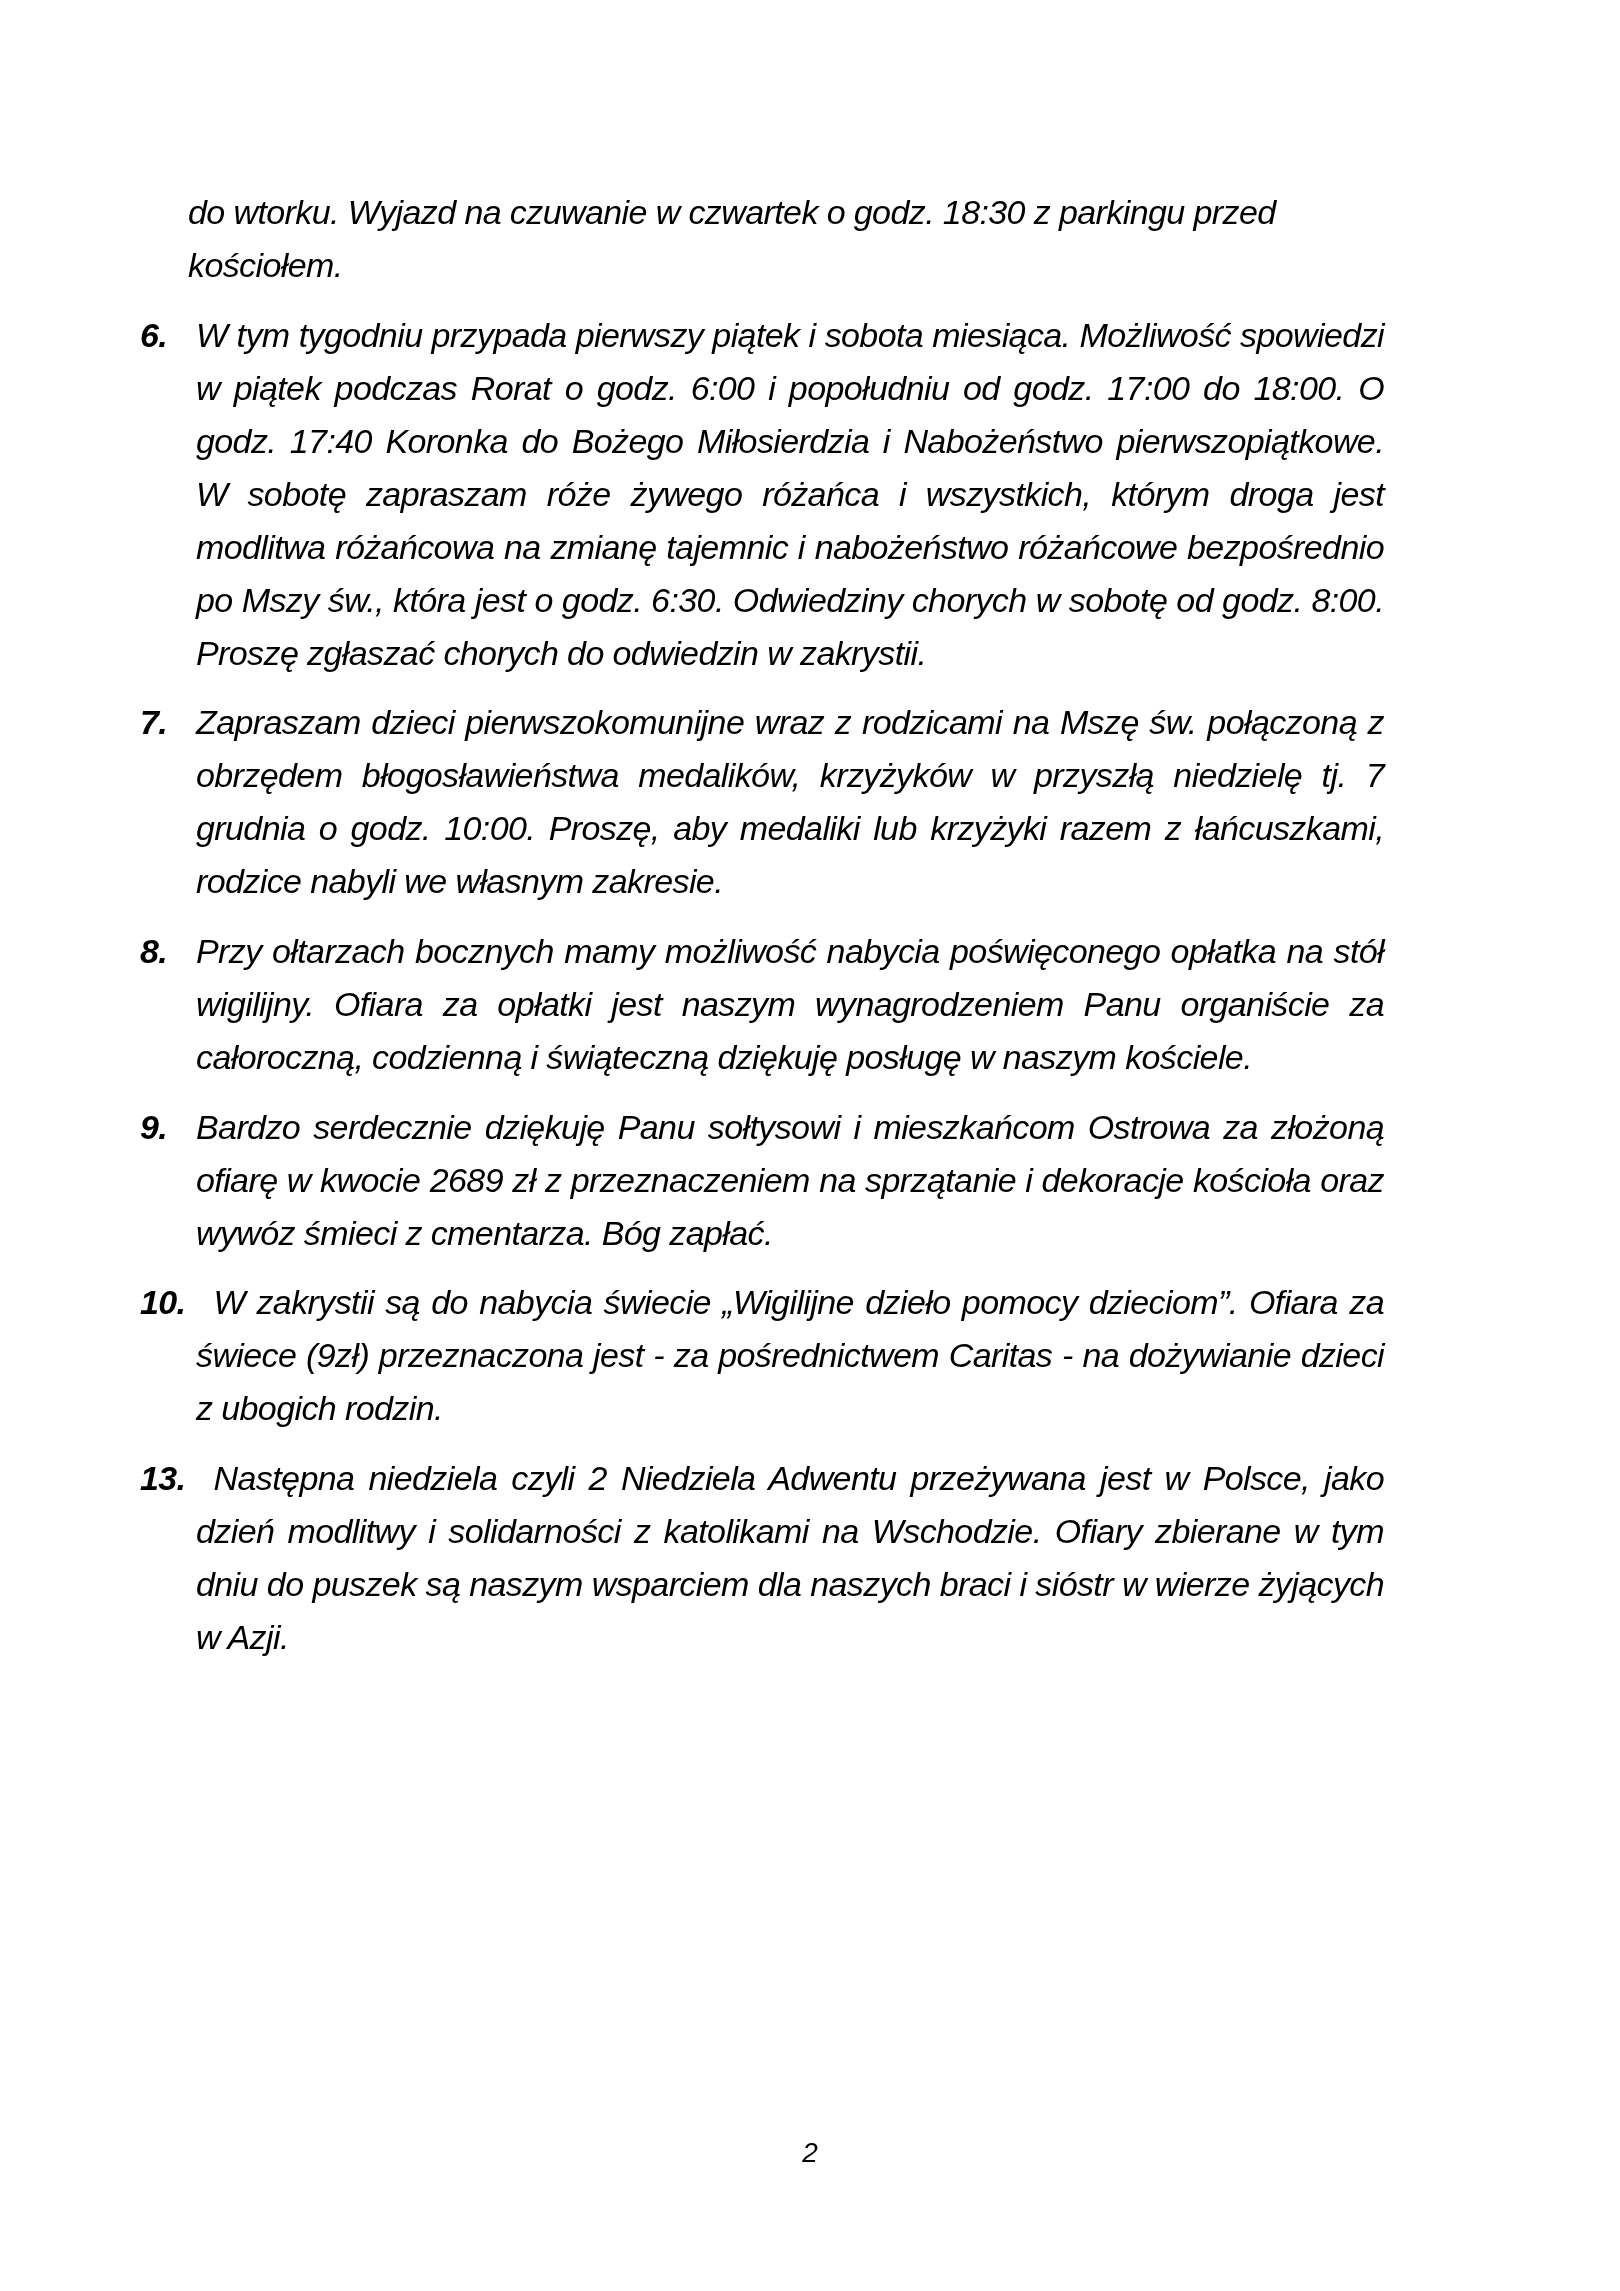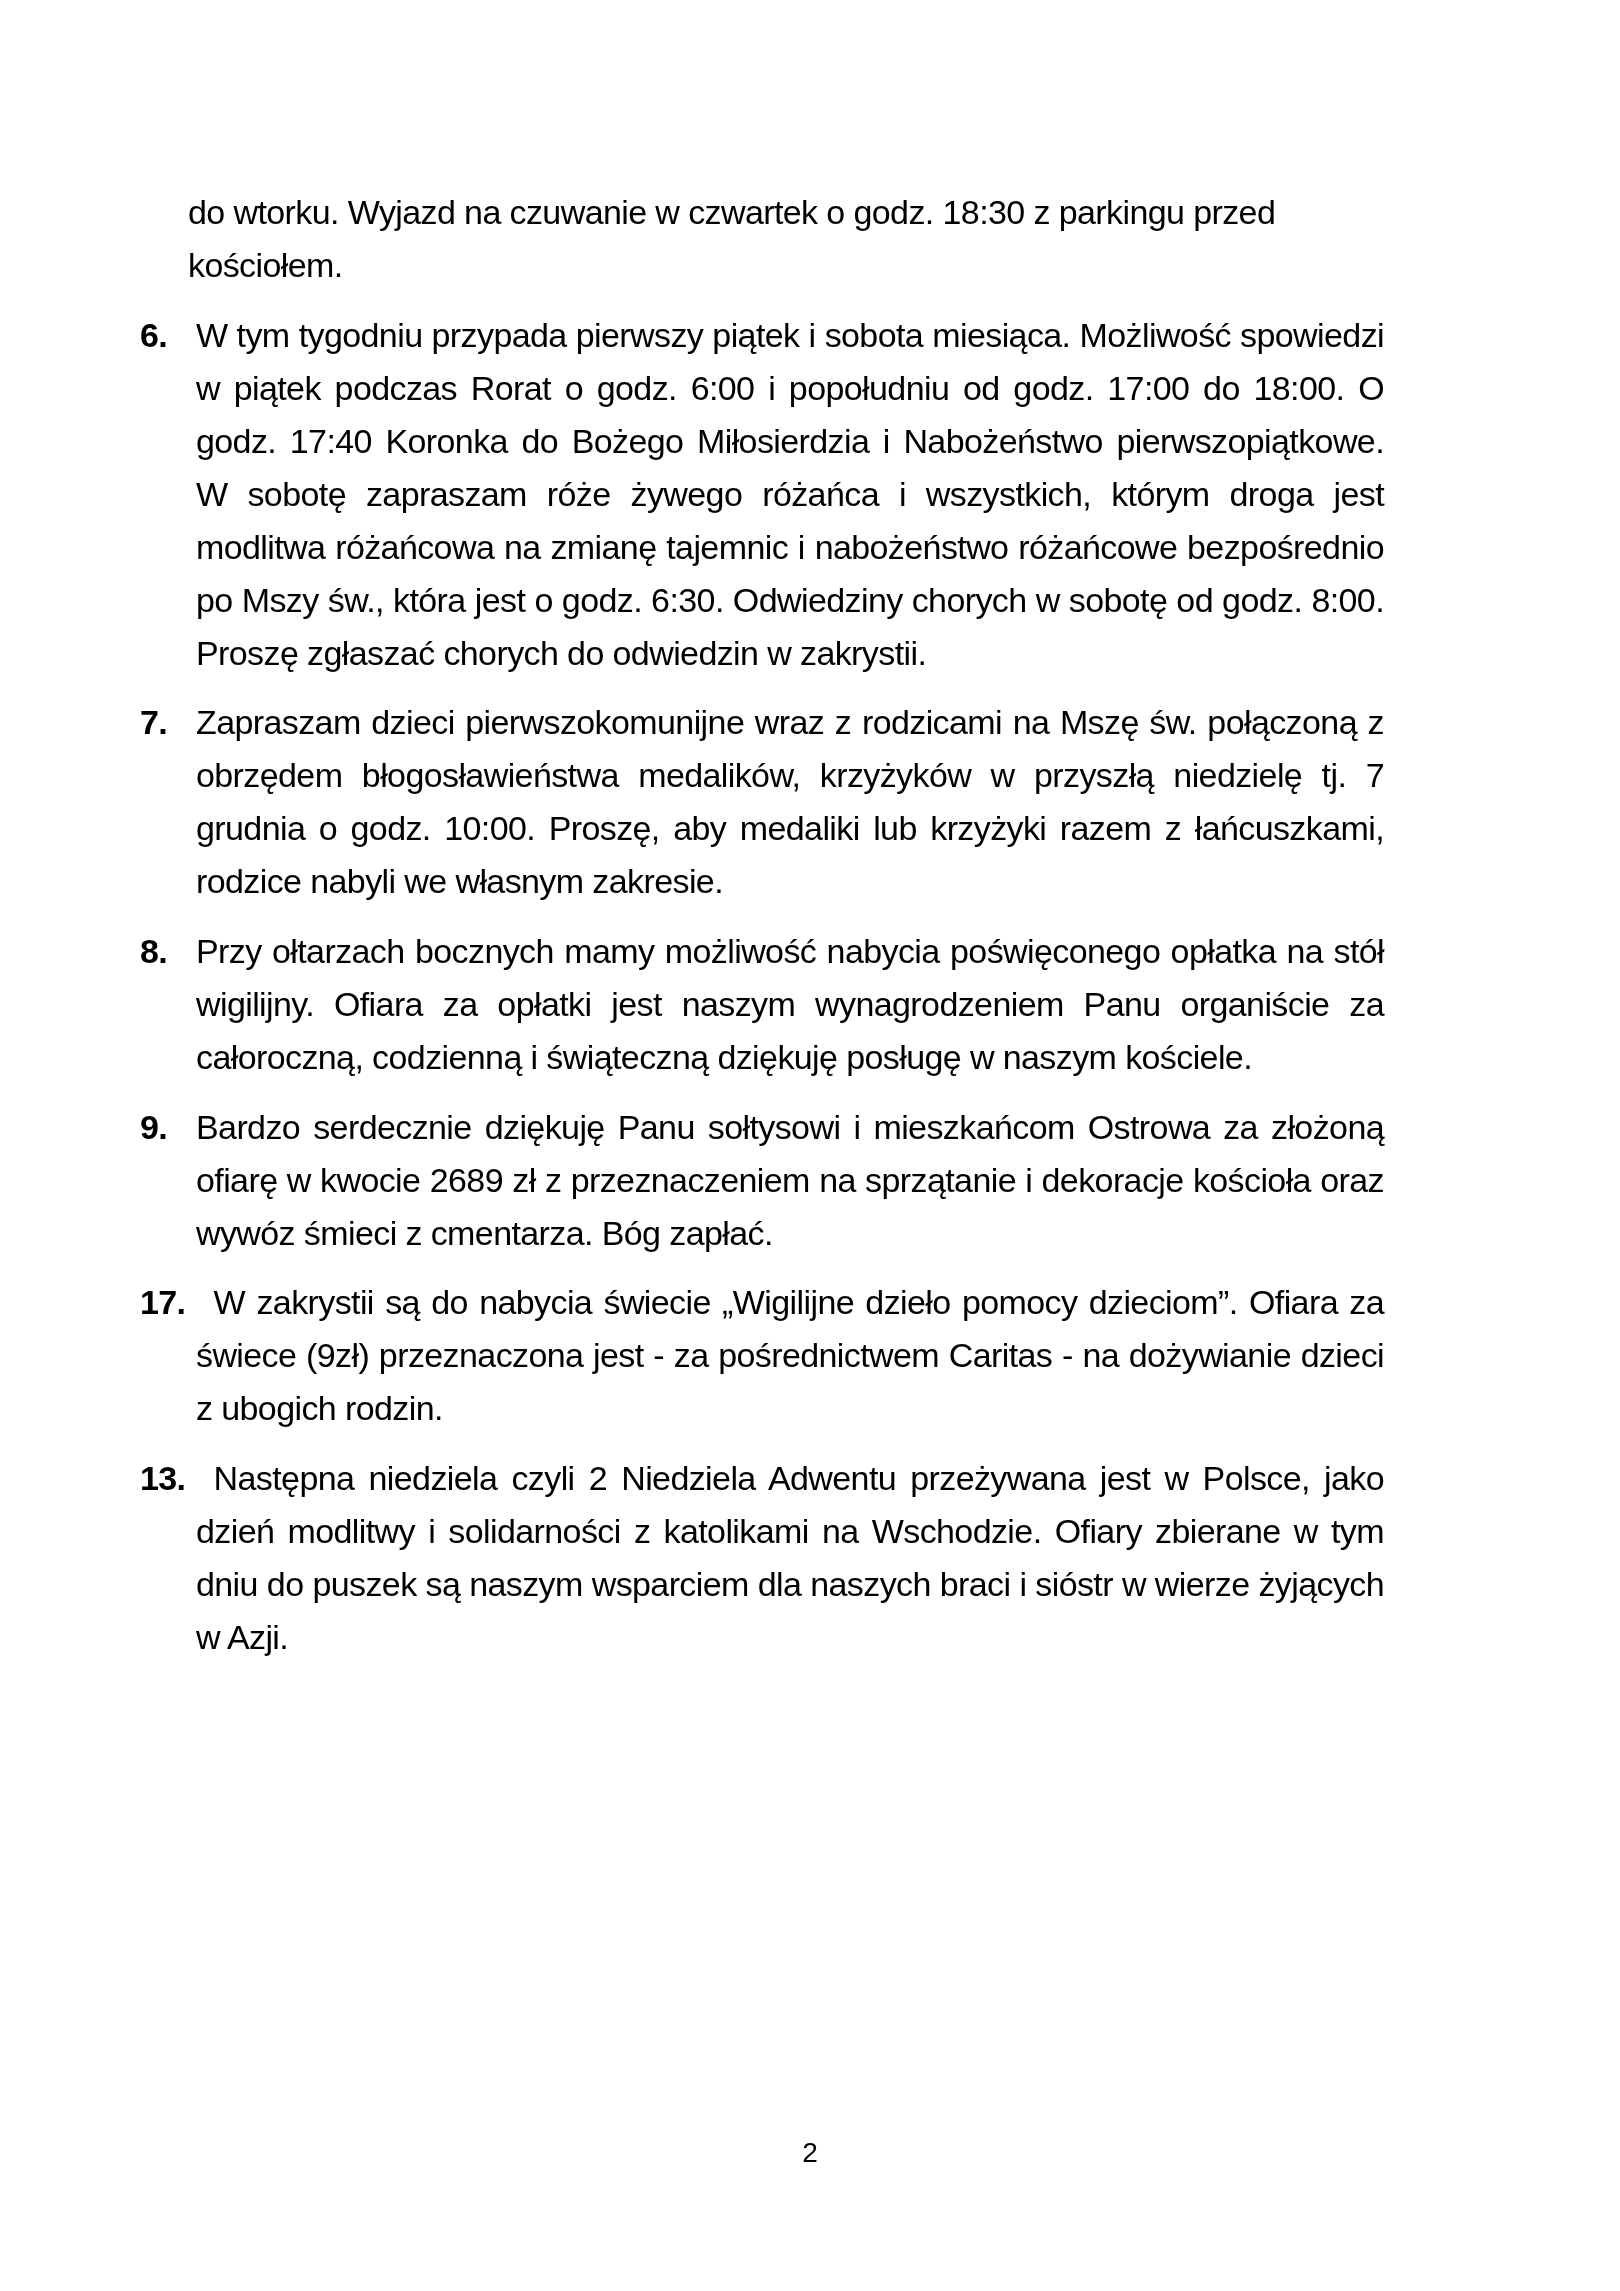"do wtorku. Wyjazd na czuwanie" .page { font-style: none -> italic }
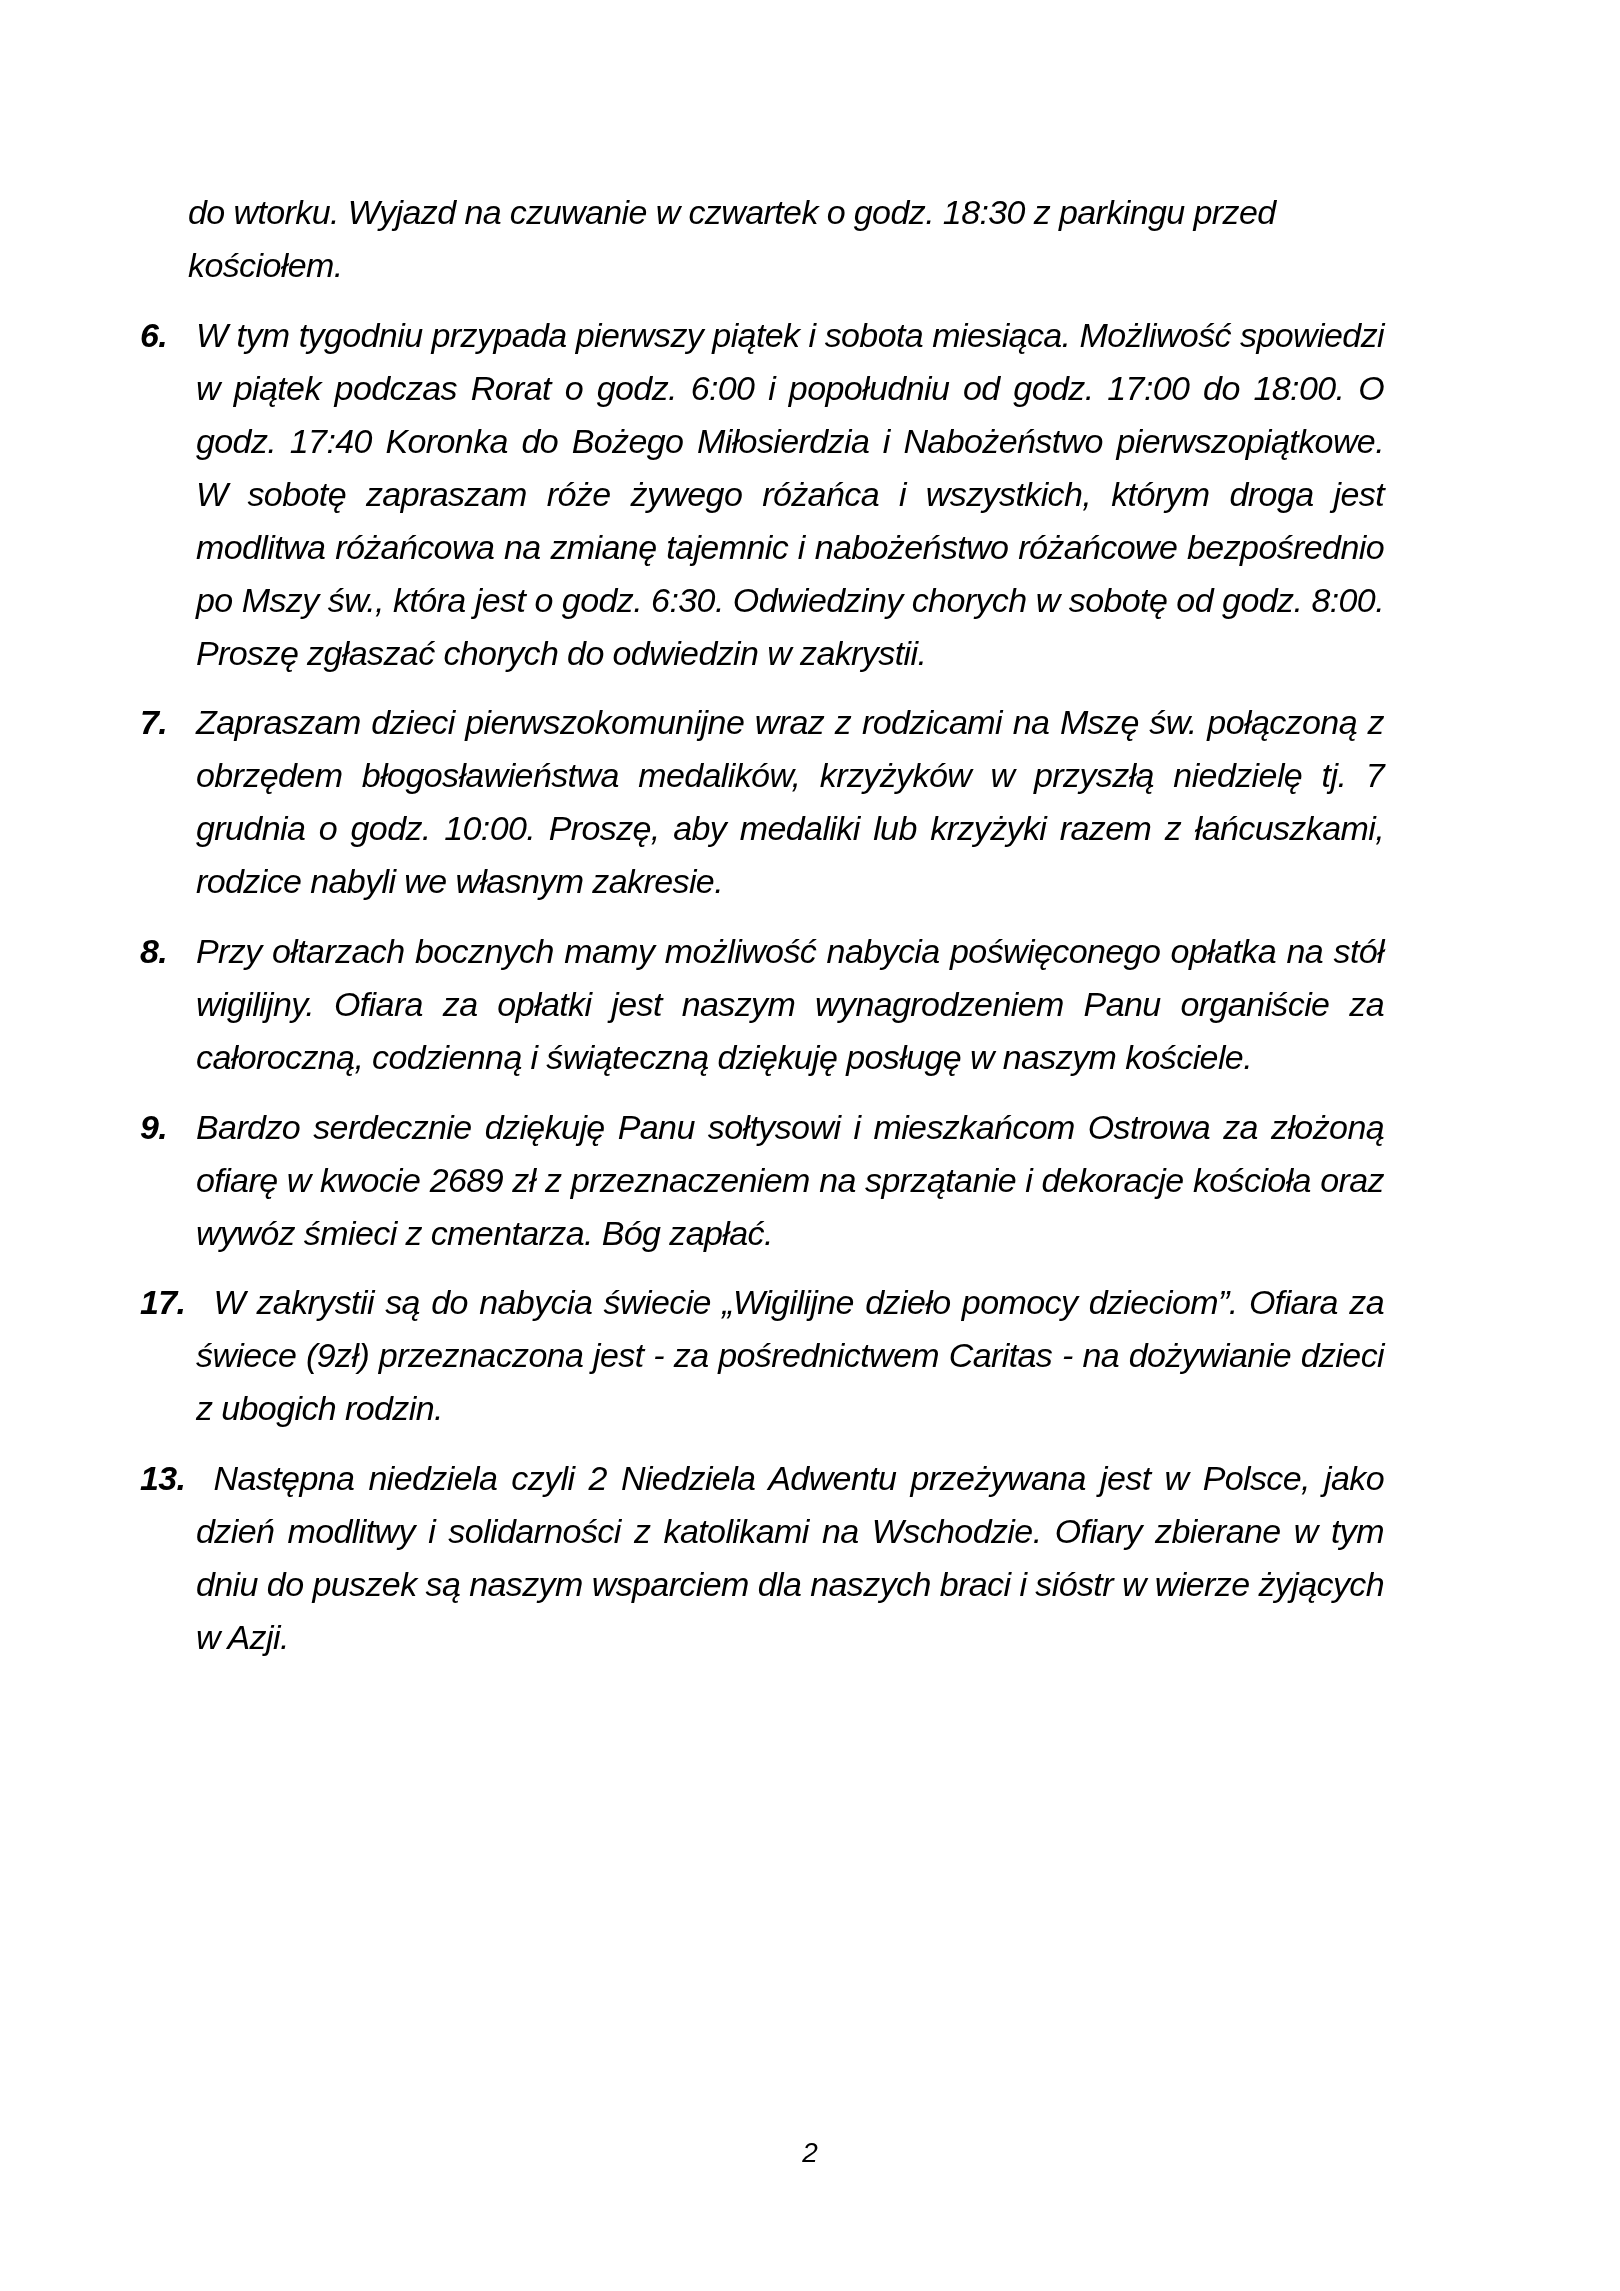"17." span.num { text: 17 -> 10 }
